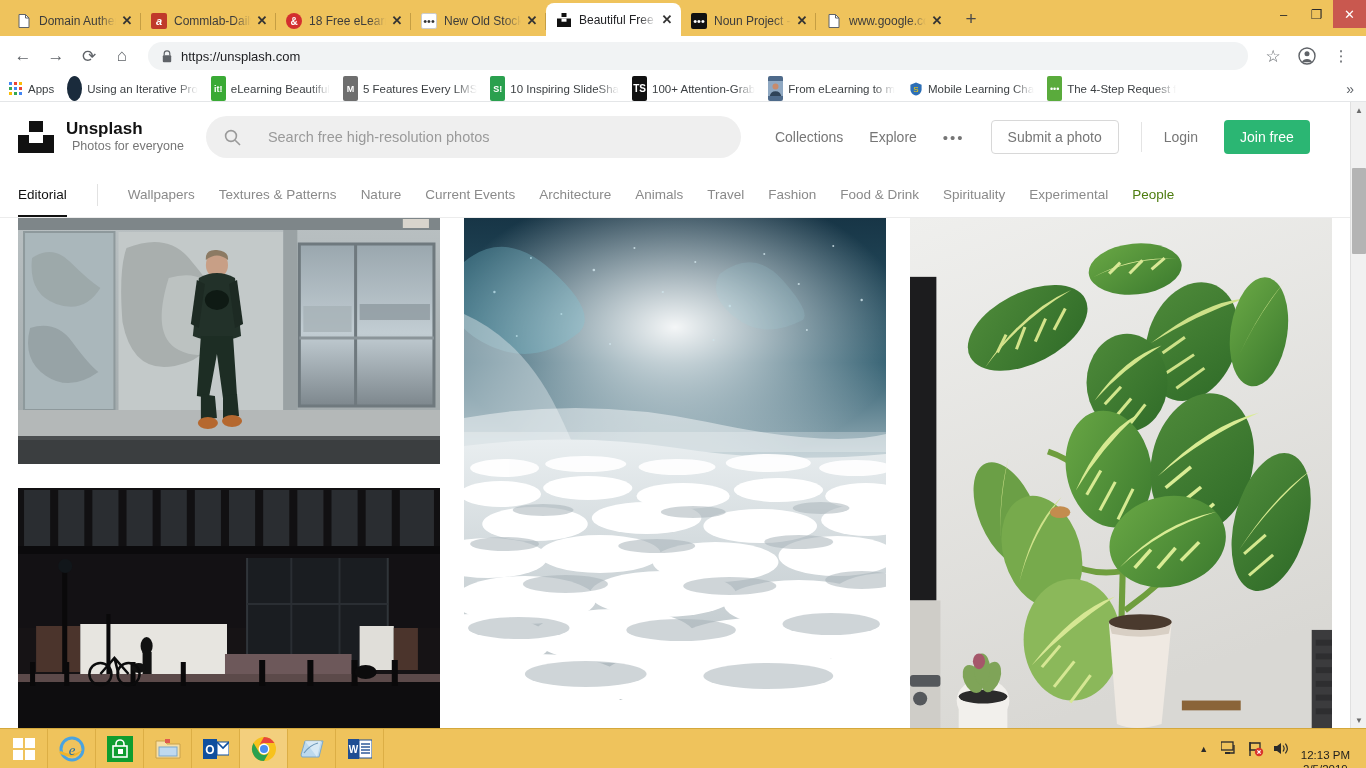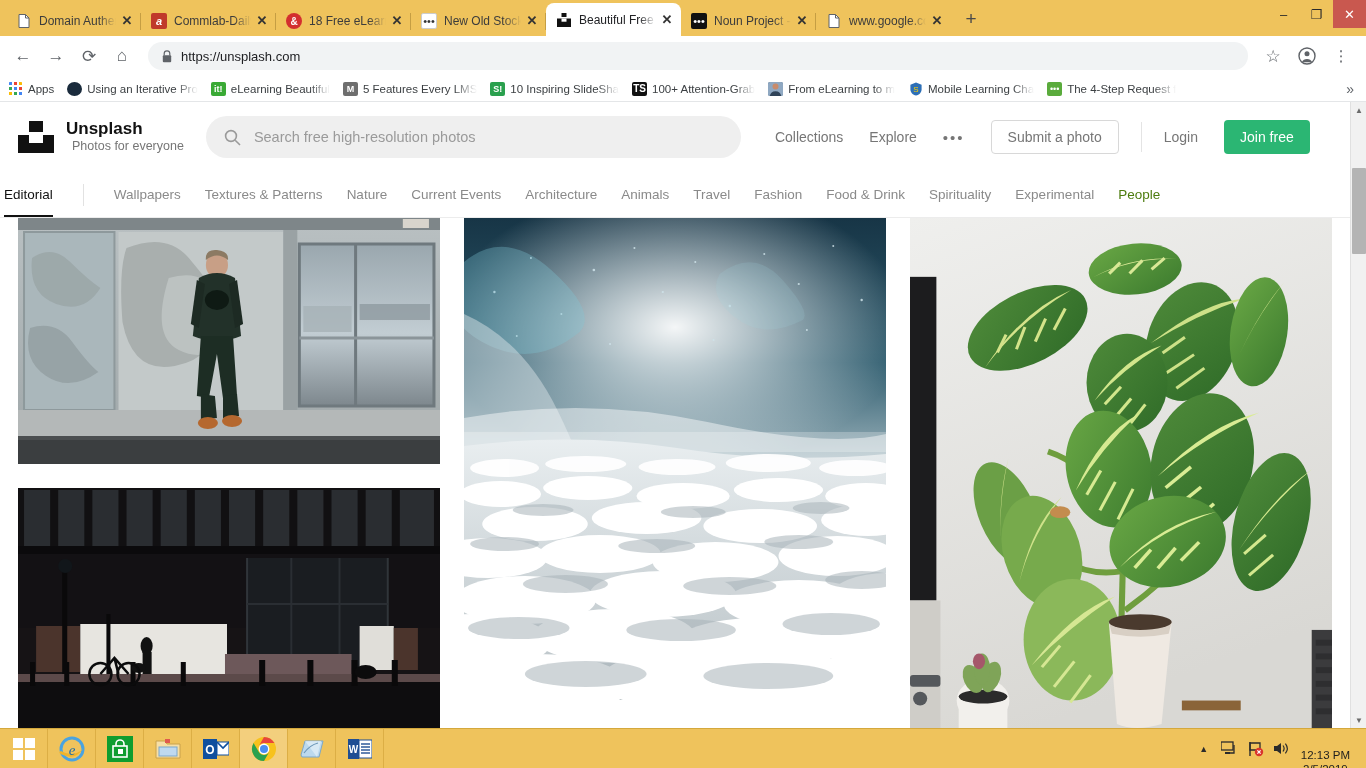"it!" .bm-ico { height: 14px -> 25px }
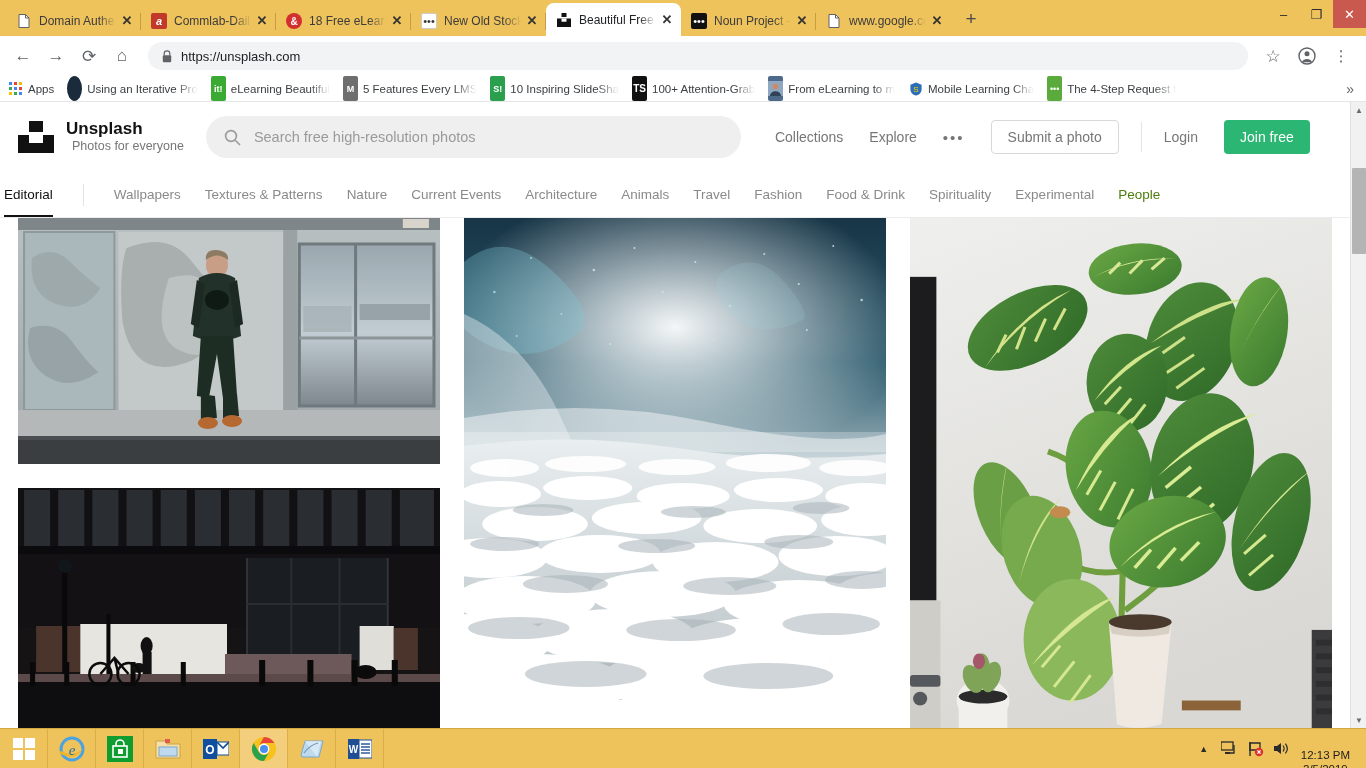"Search free high-resolution photos" .searchbar { gap: none -> 14px }
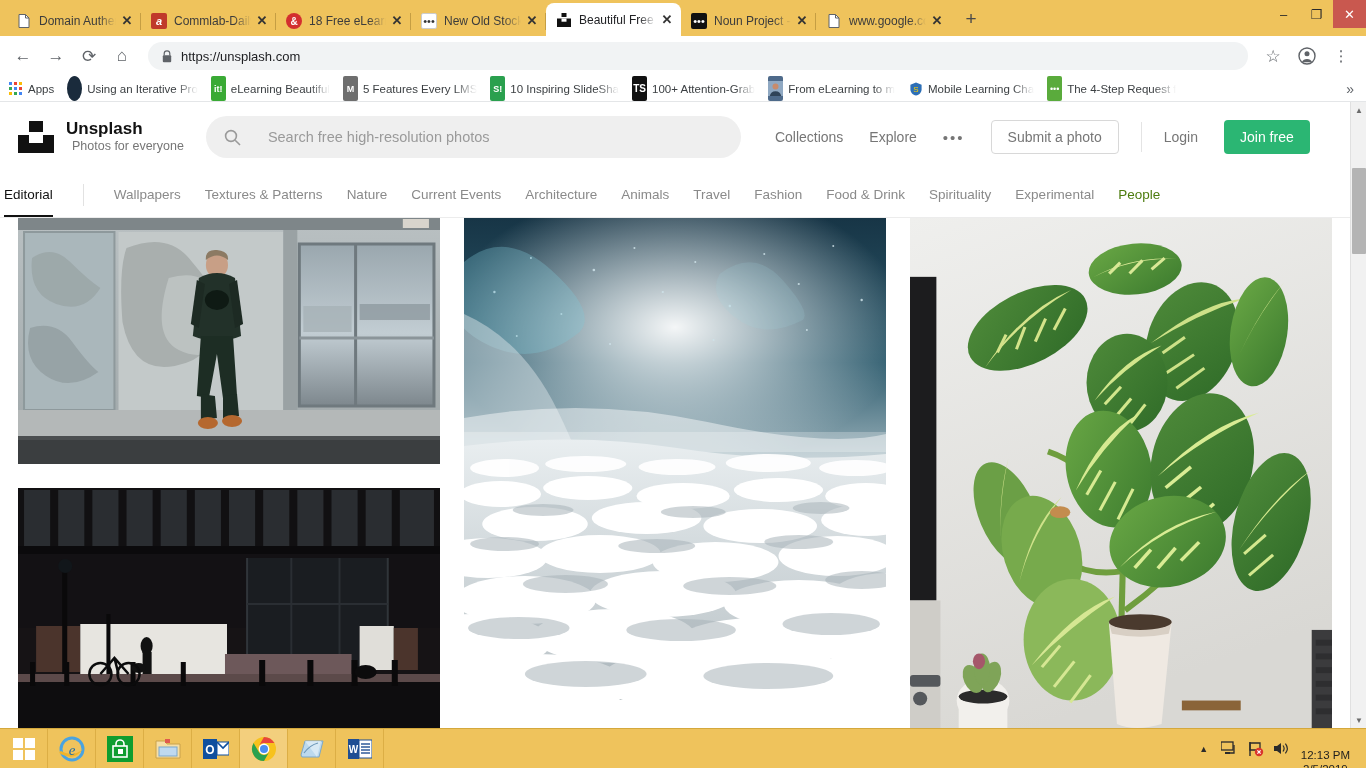"Editorial" .catnav { padding-left: 4px -> 18px }
